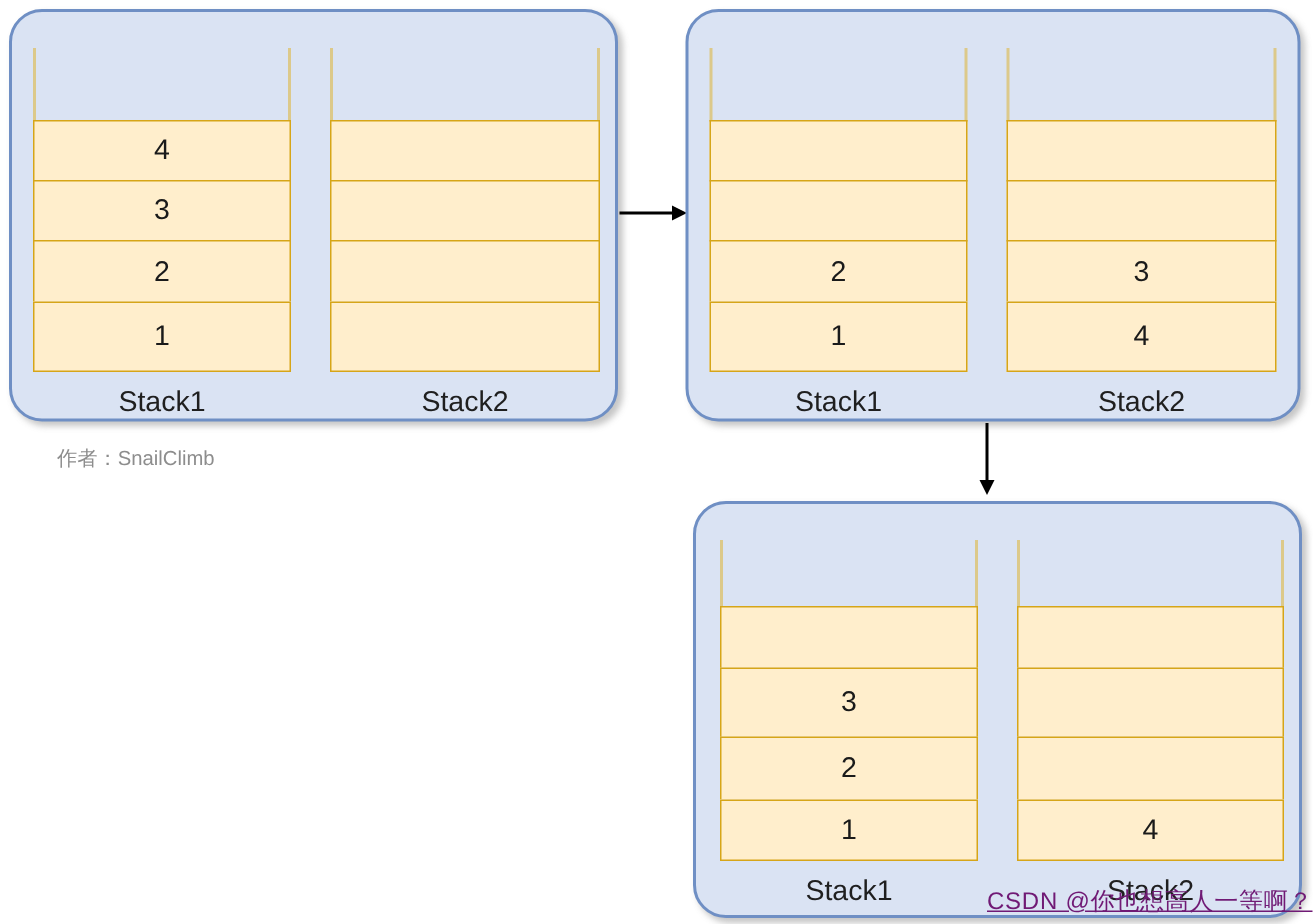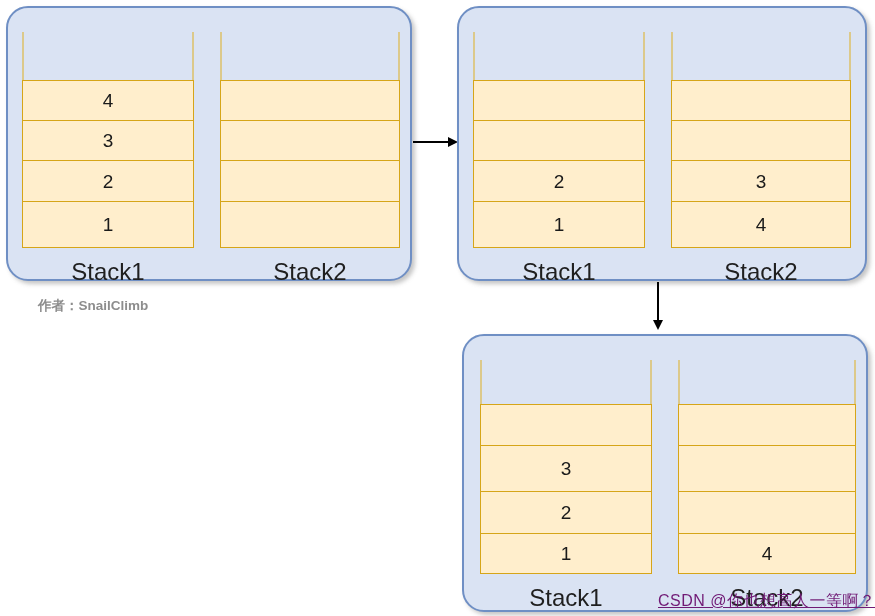"Stack1" .stack-label { font-size: 24px -> 19px }
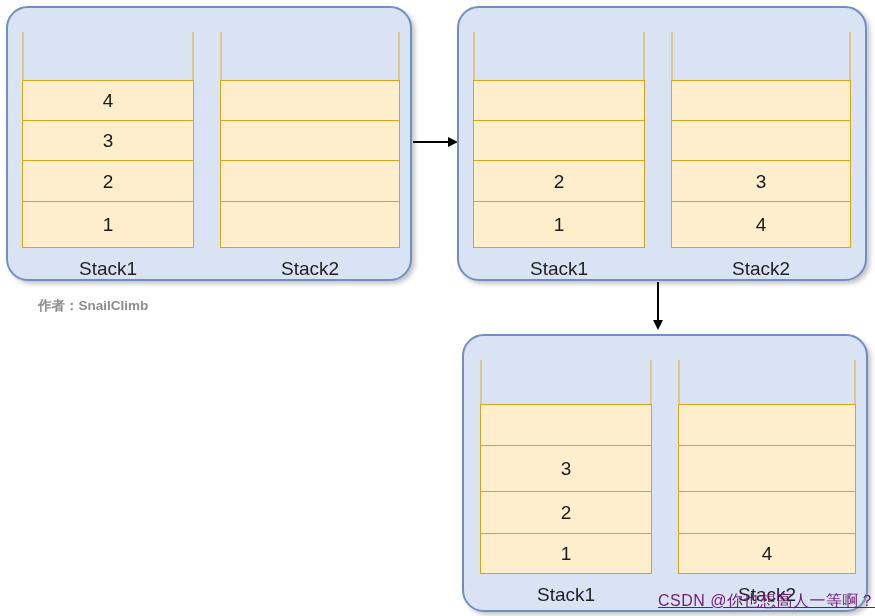"作者：SnailClimb" .credits { font-weight: bold -> none }
